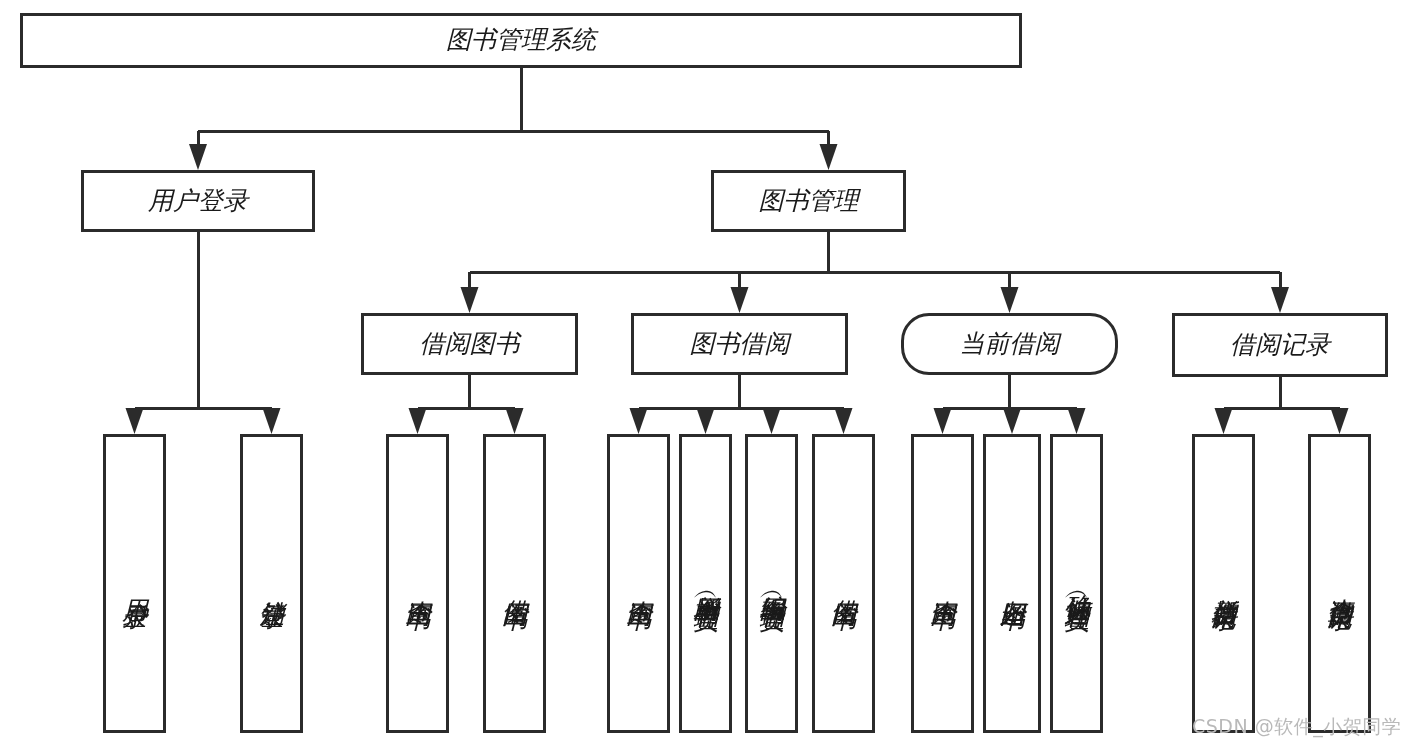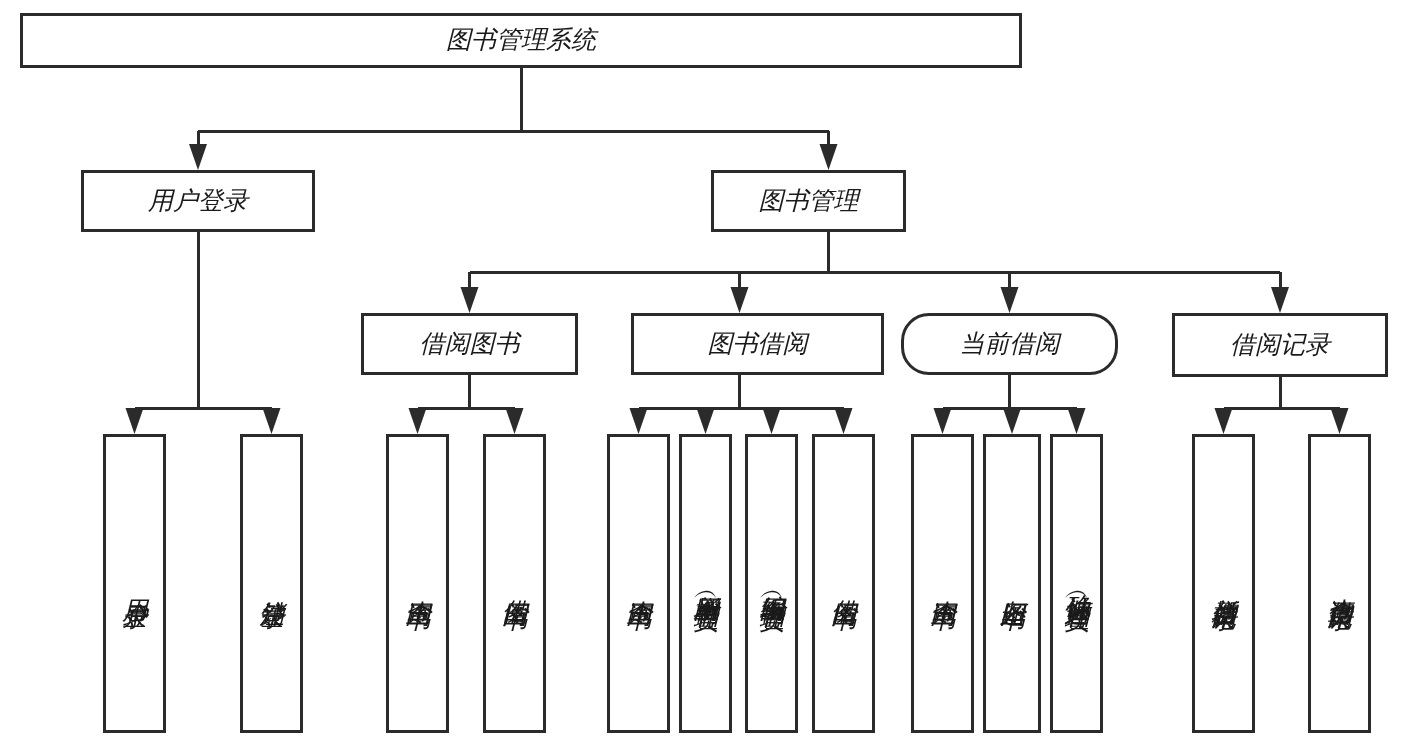"图书借阅" div.node { width: 253px -> 217px }
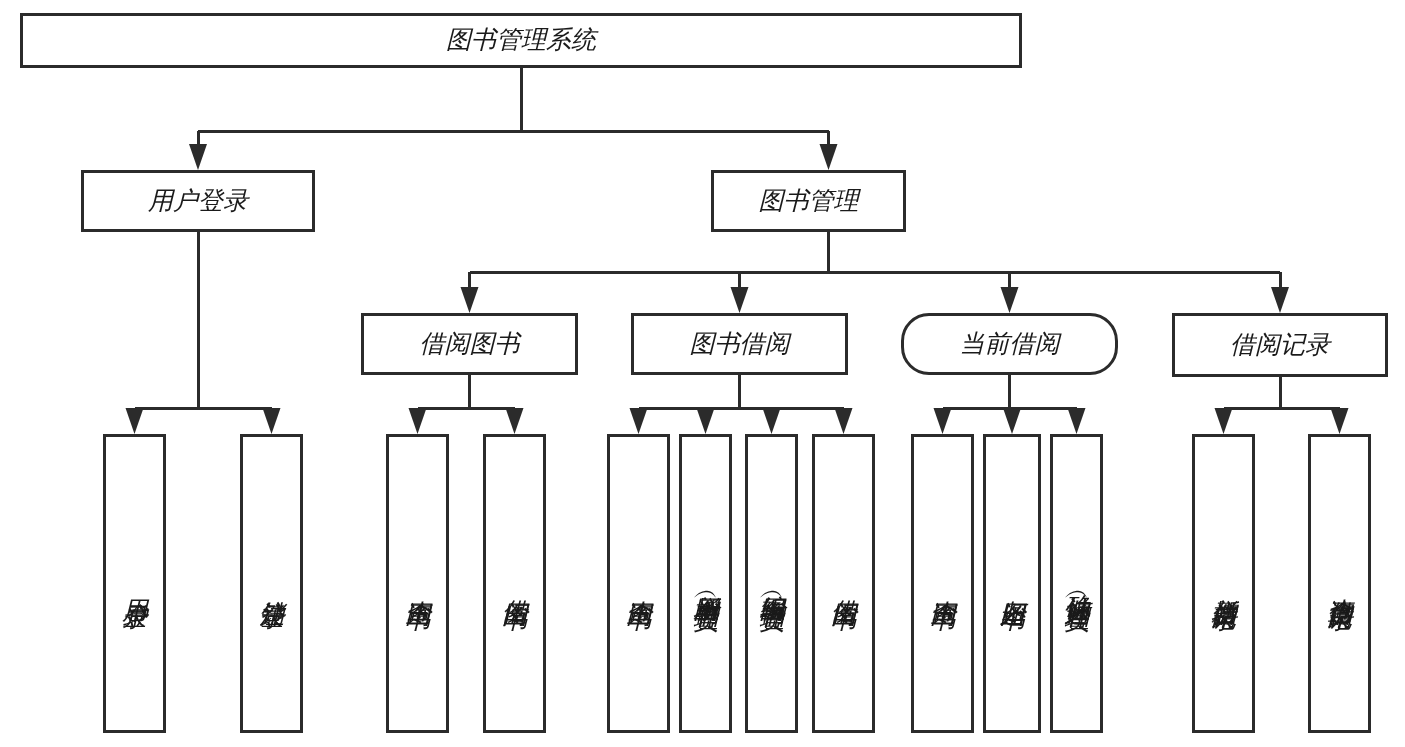"CSDN @软件_小贺同学" div.watermark { html: none -> <div>CSDN @软件_小贺同学</div> }
